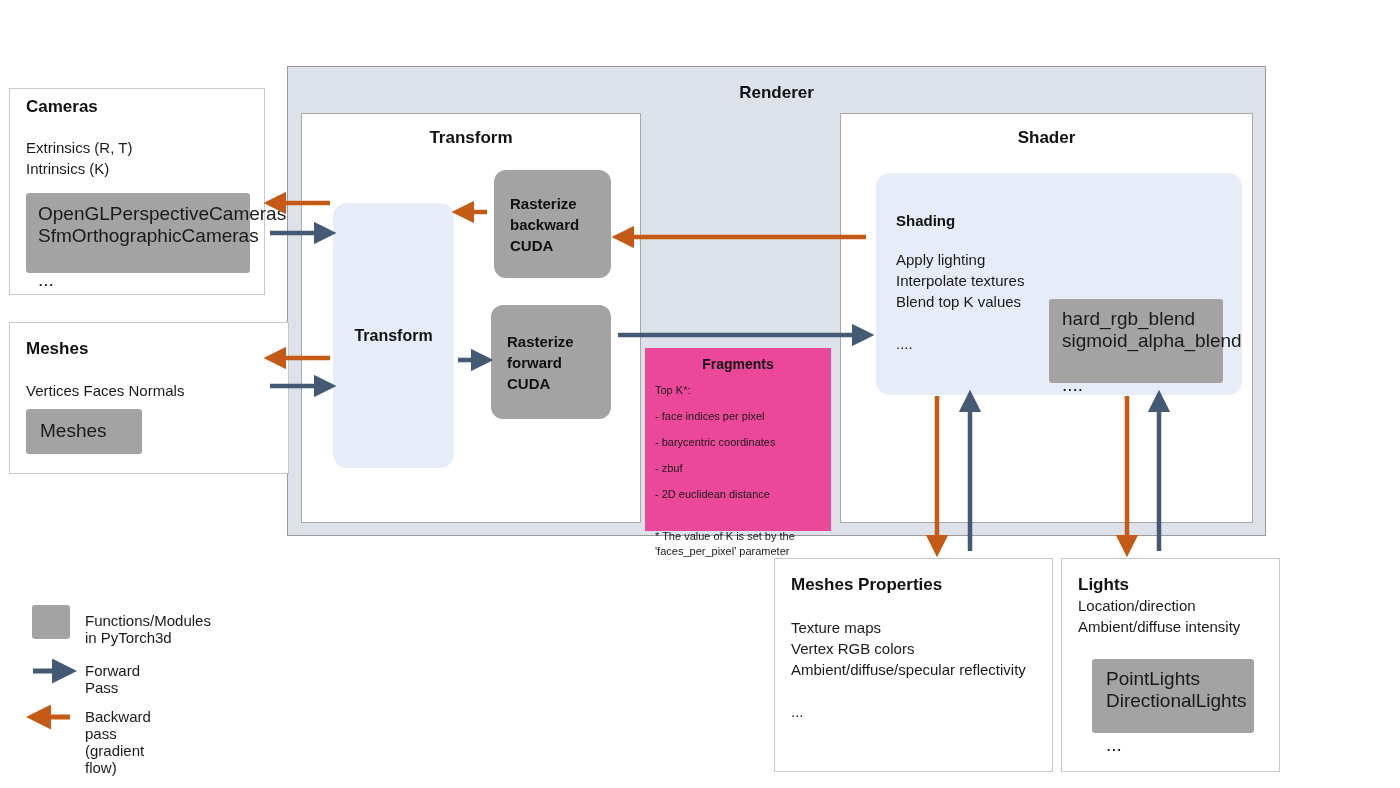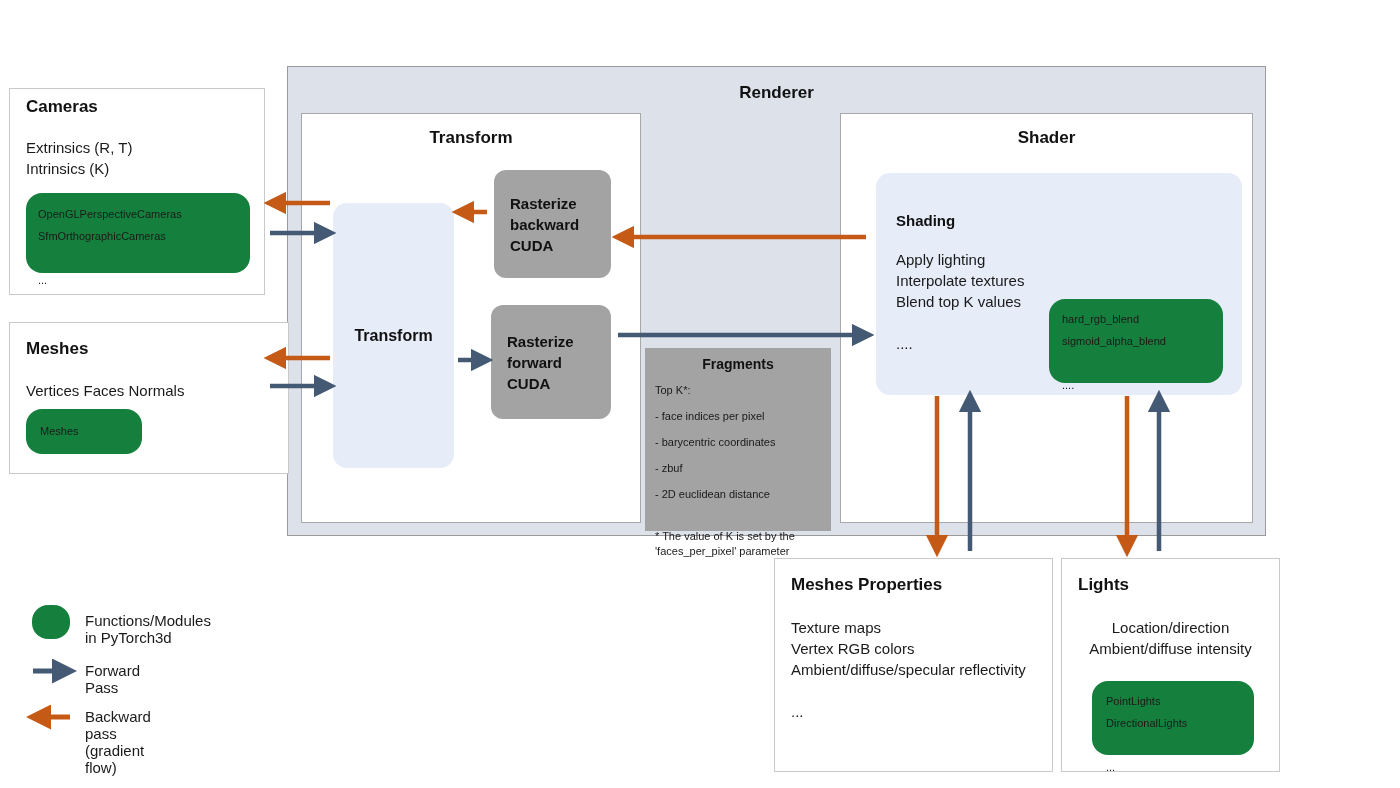"OpenGLPerspectiveCameras" .chip { background: #15803d -> #a3a3a3; border-radius: 16px -> 3px; font-size: 11px -> 19px }
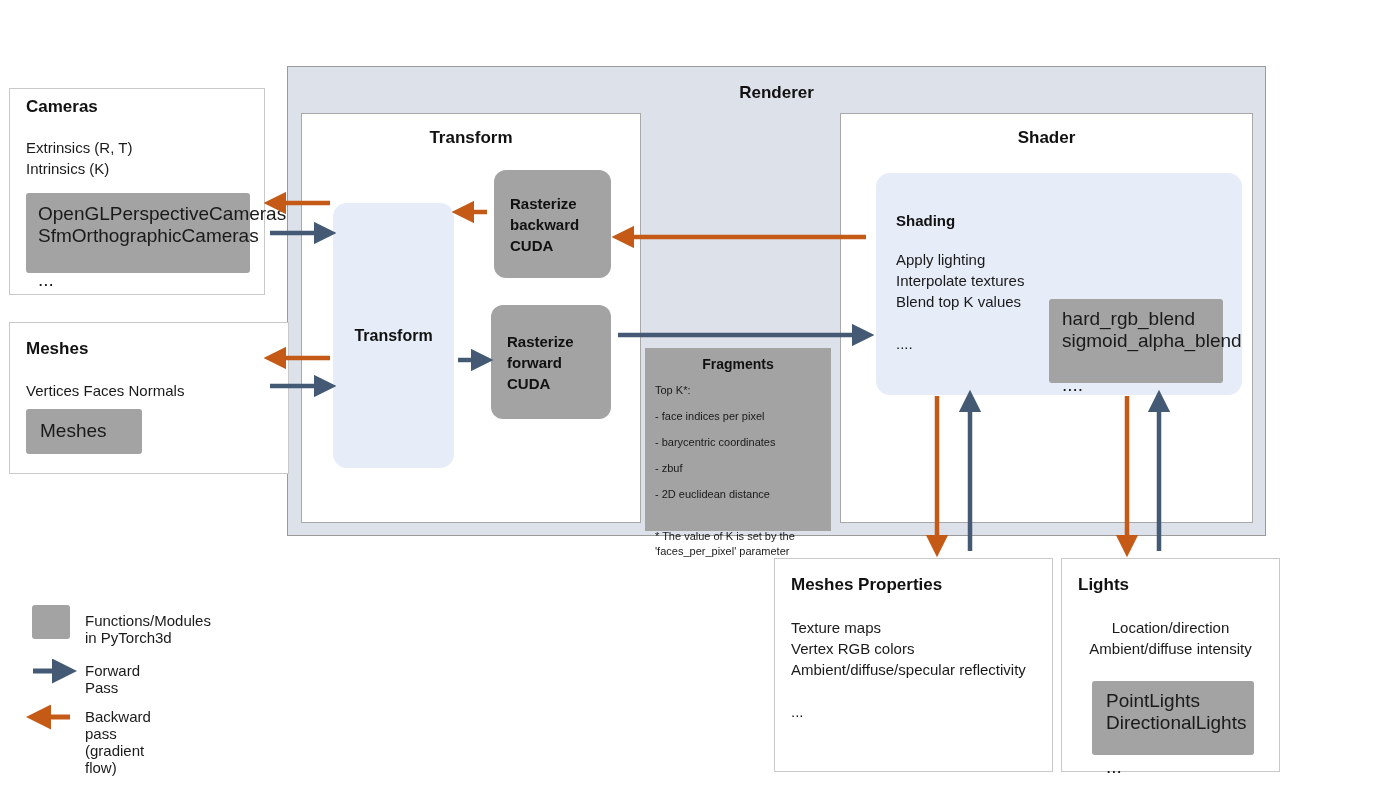"Fragments" #fragments-box { background: #a3a3a3 -> #ec4899 }
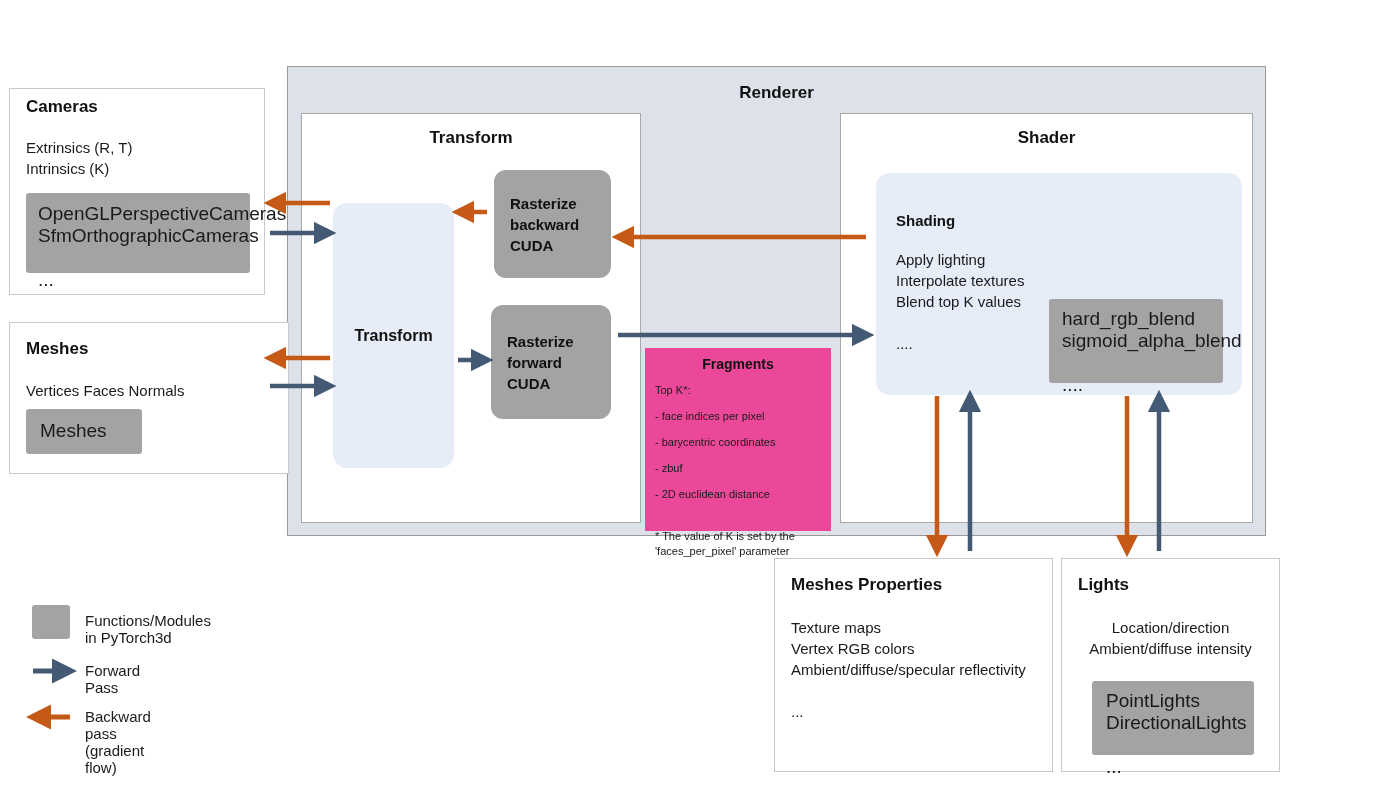"Location/direction" div.card-text { margin-top: 22px -> none; text-align: center -> none }
